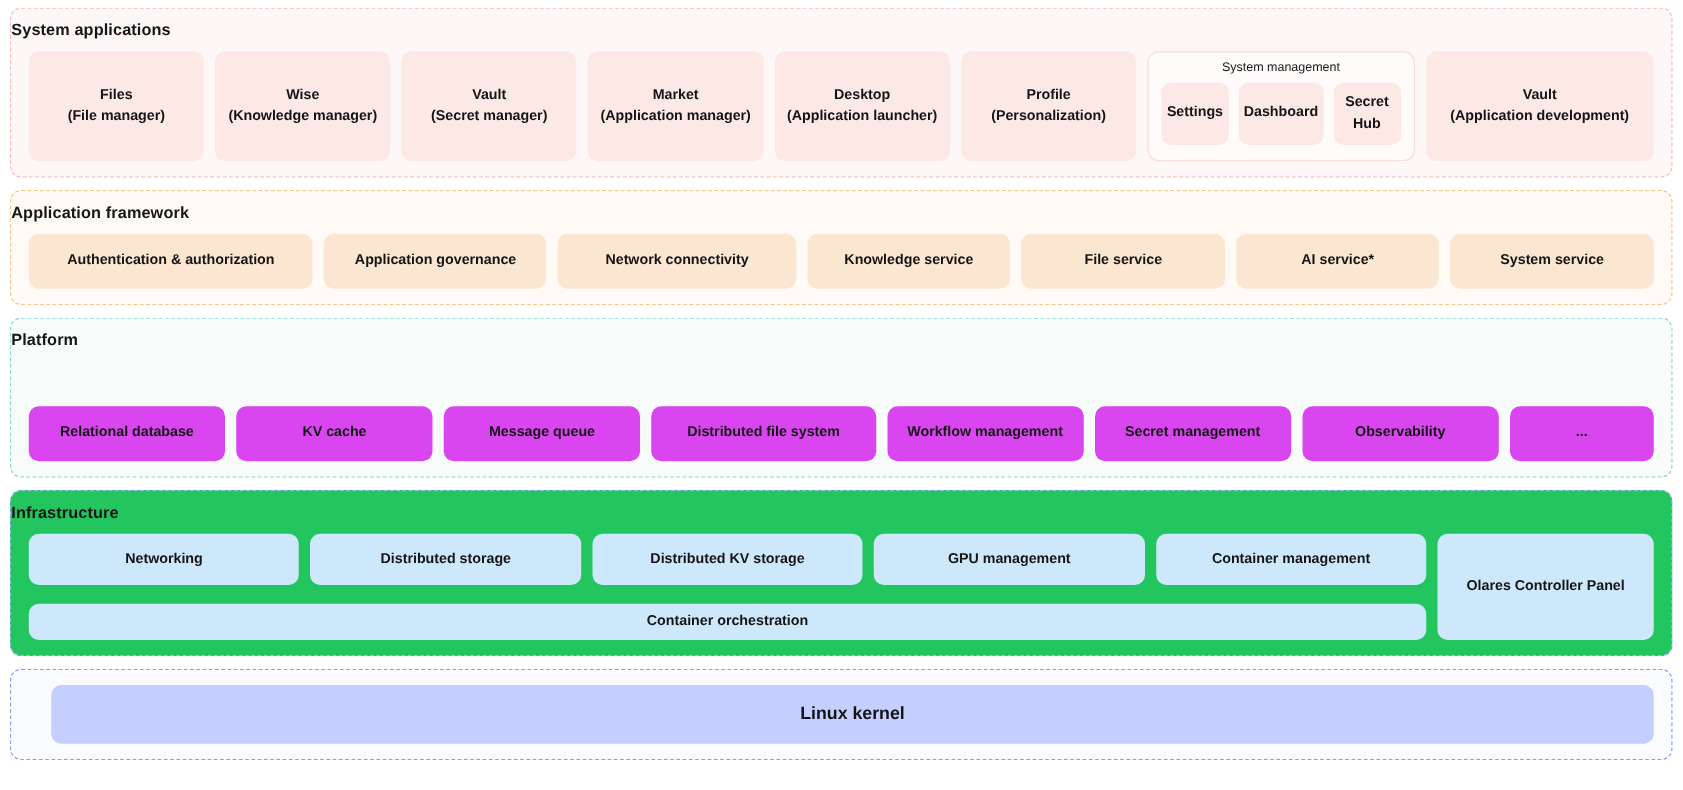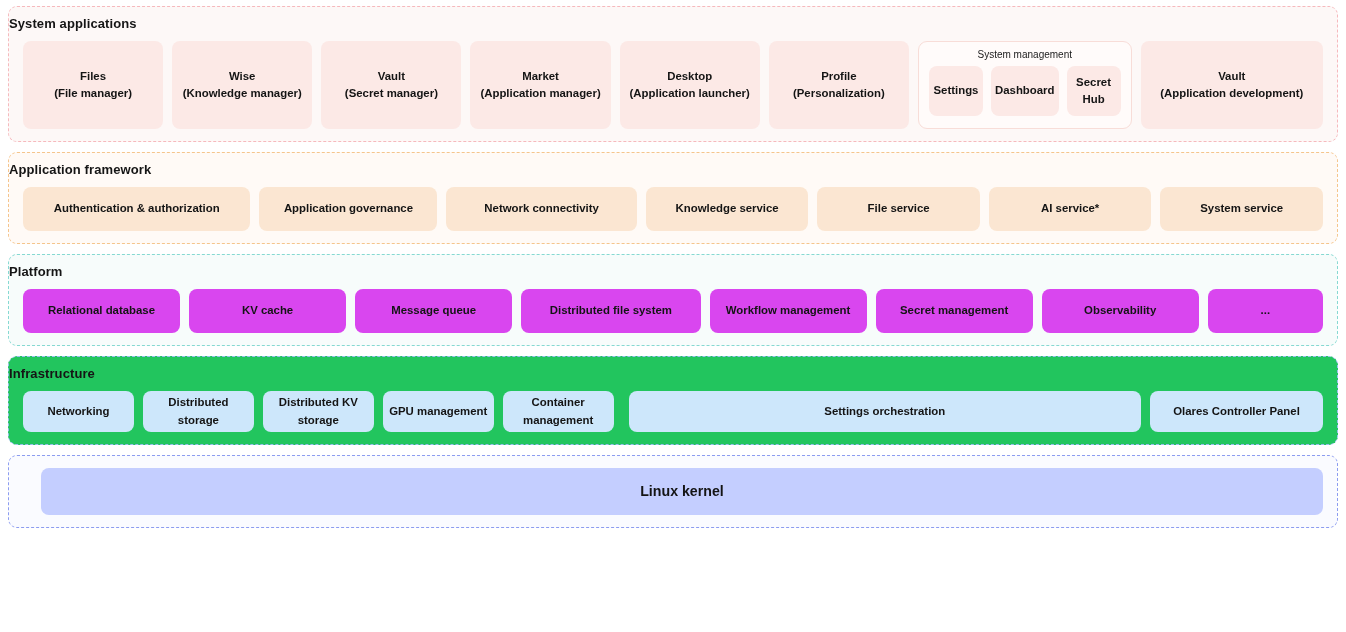"Platform" .l-plat { gap: none -> 36px }
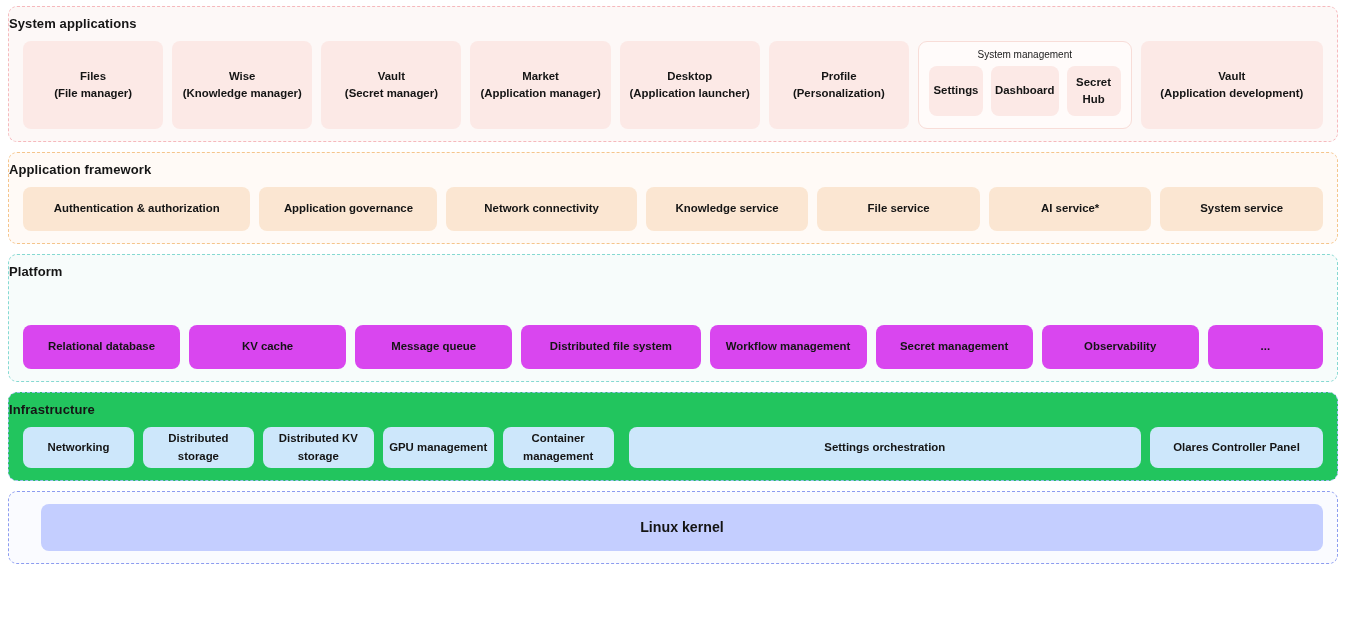"Networking" .infra-left { flex-direction: row -> column }
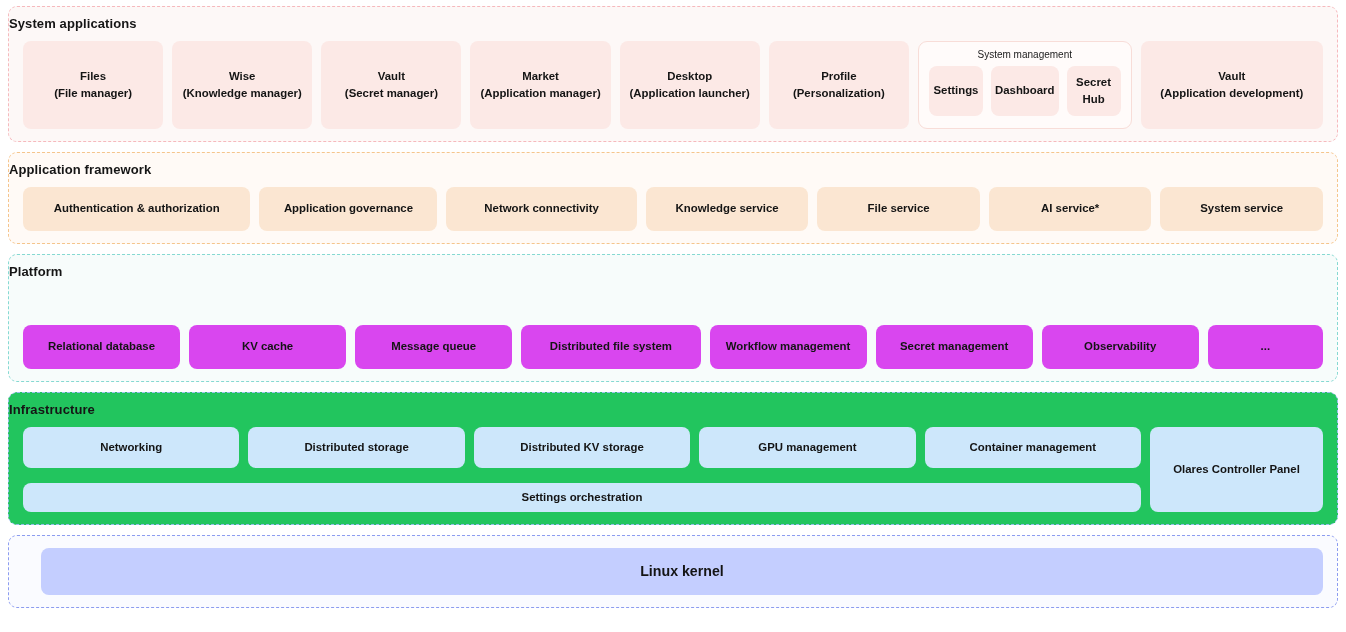"Settings orchestration" div.card { text: Settings -> Container }
